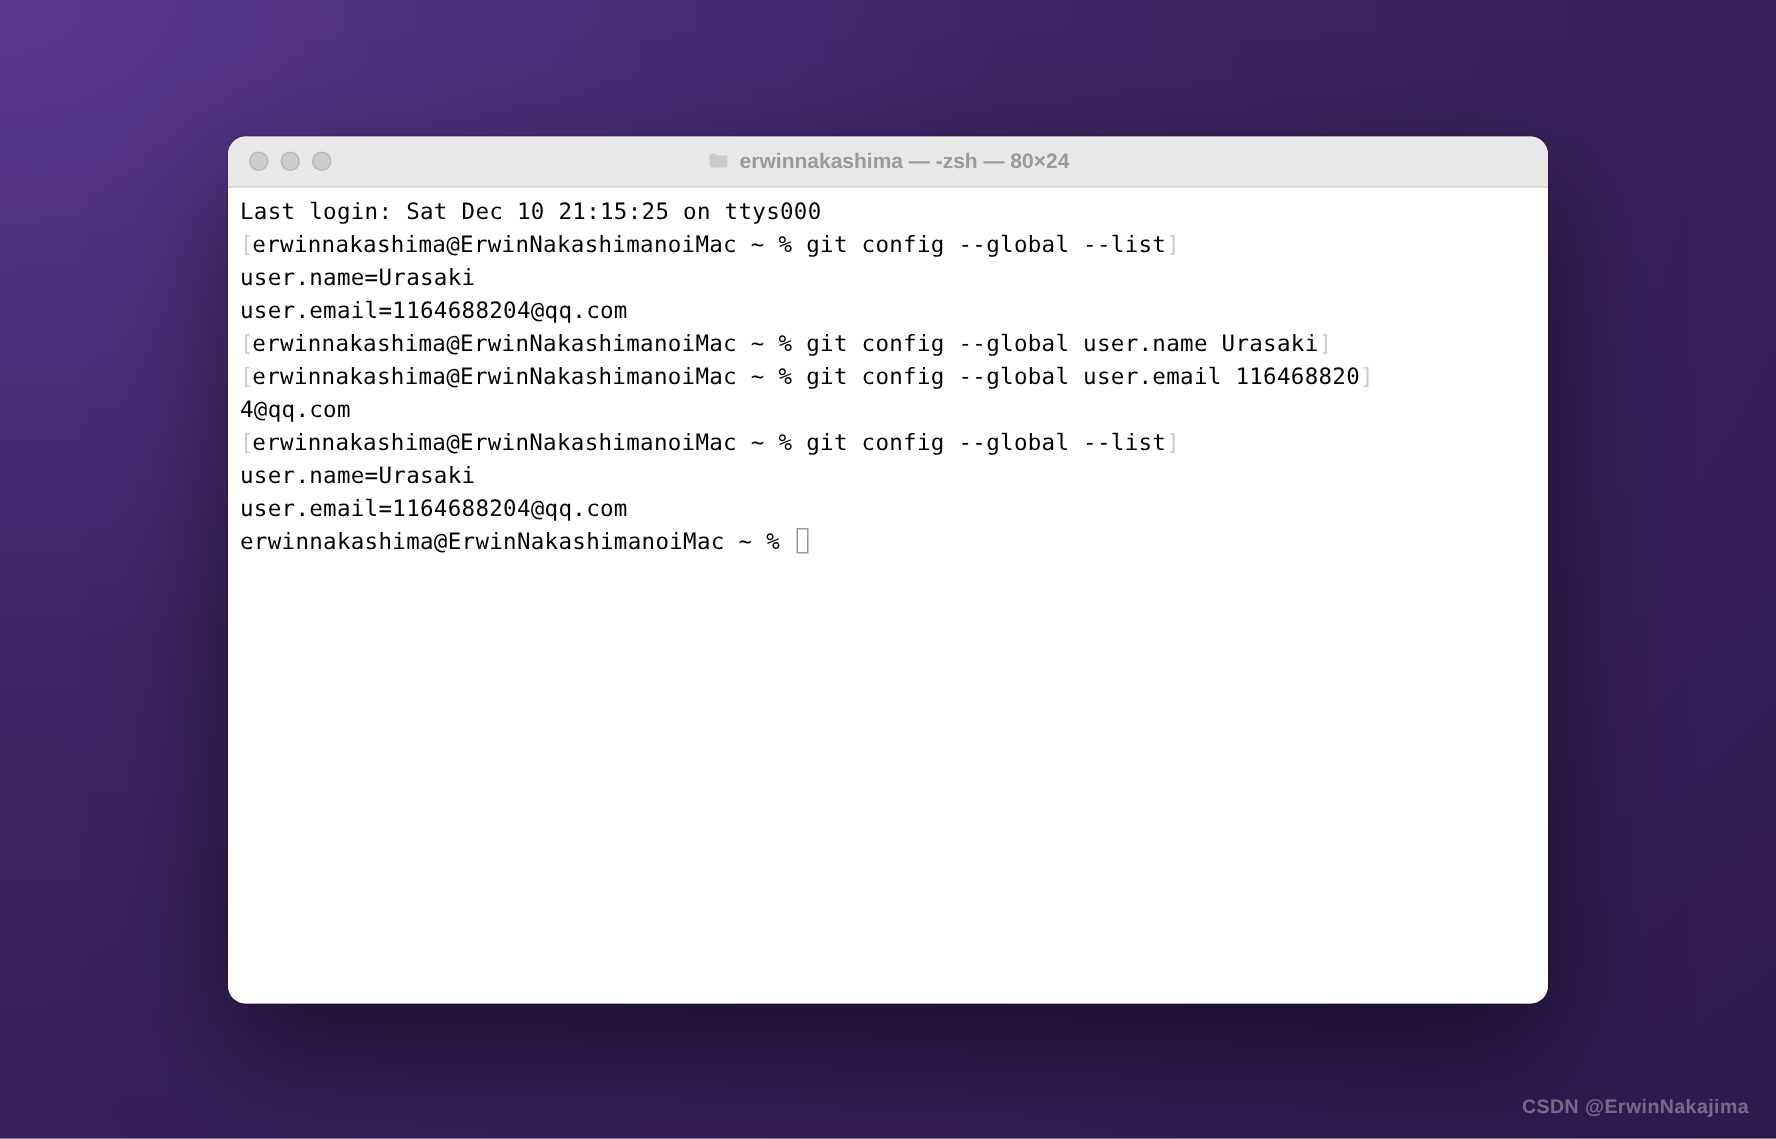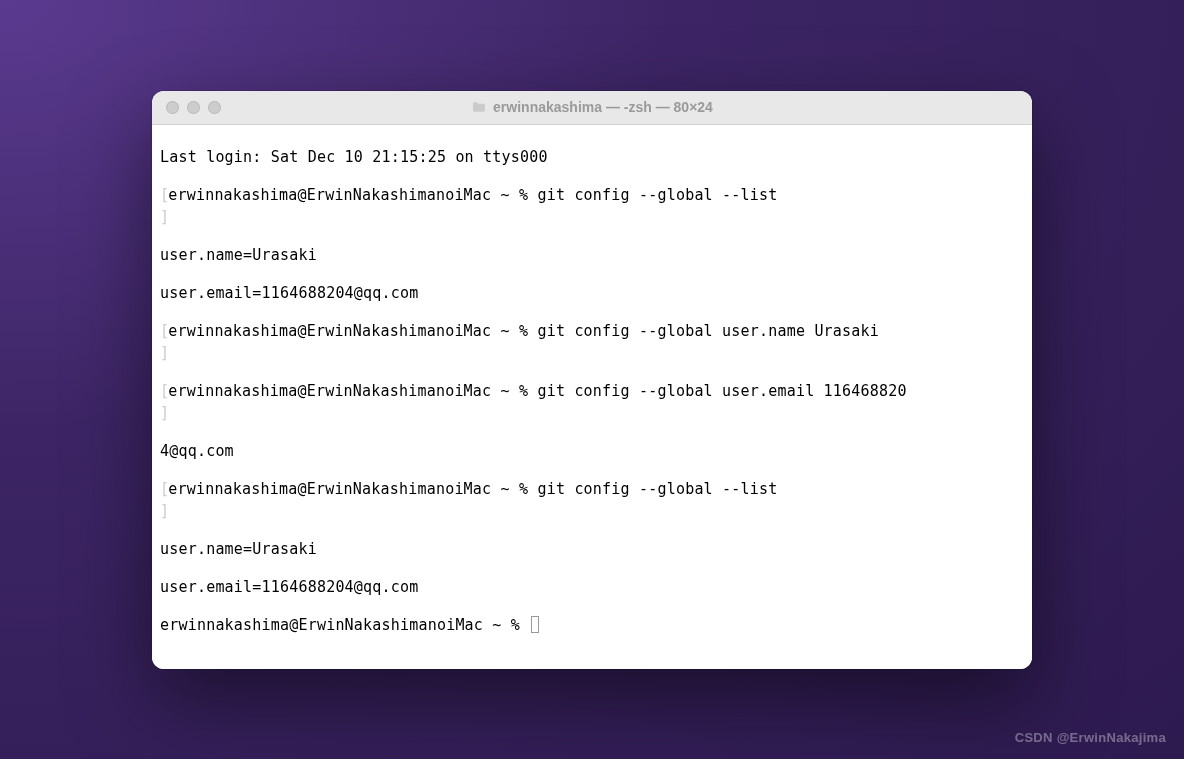"Last login: Sat Dec 10" .term-line { margin-top: 16px -> none }
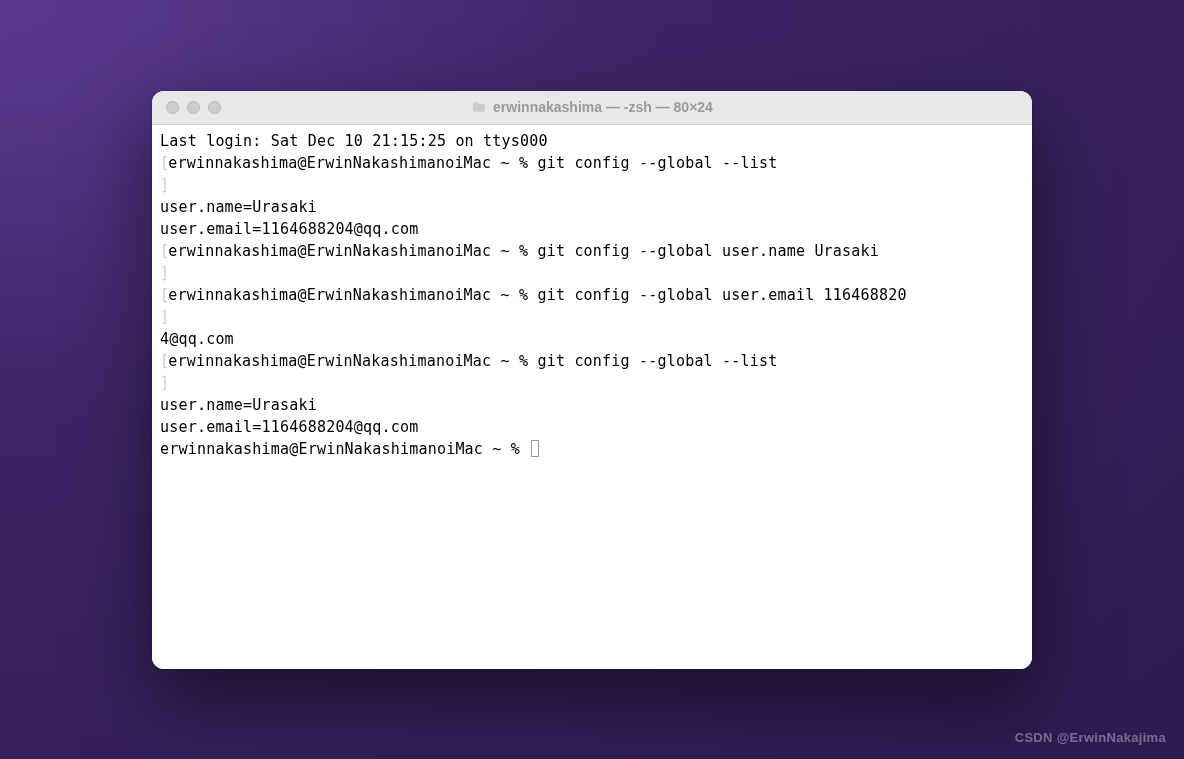"[erwinnakashima@ErwinNakashimanoiMac ~ %" .bracket-line { flex-direction: column -> none }
